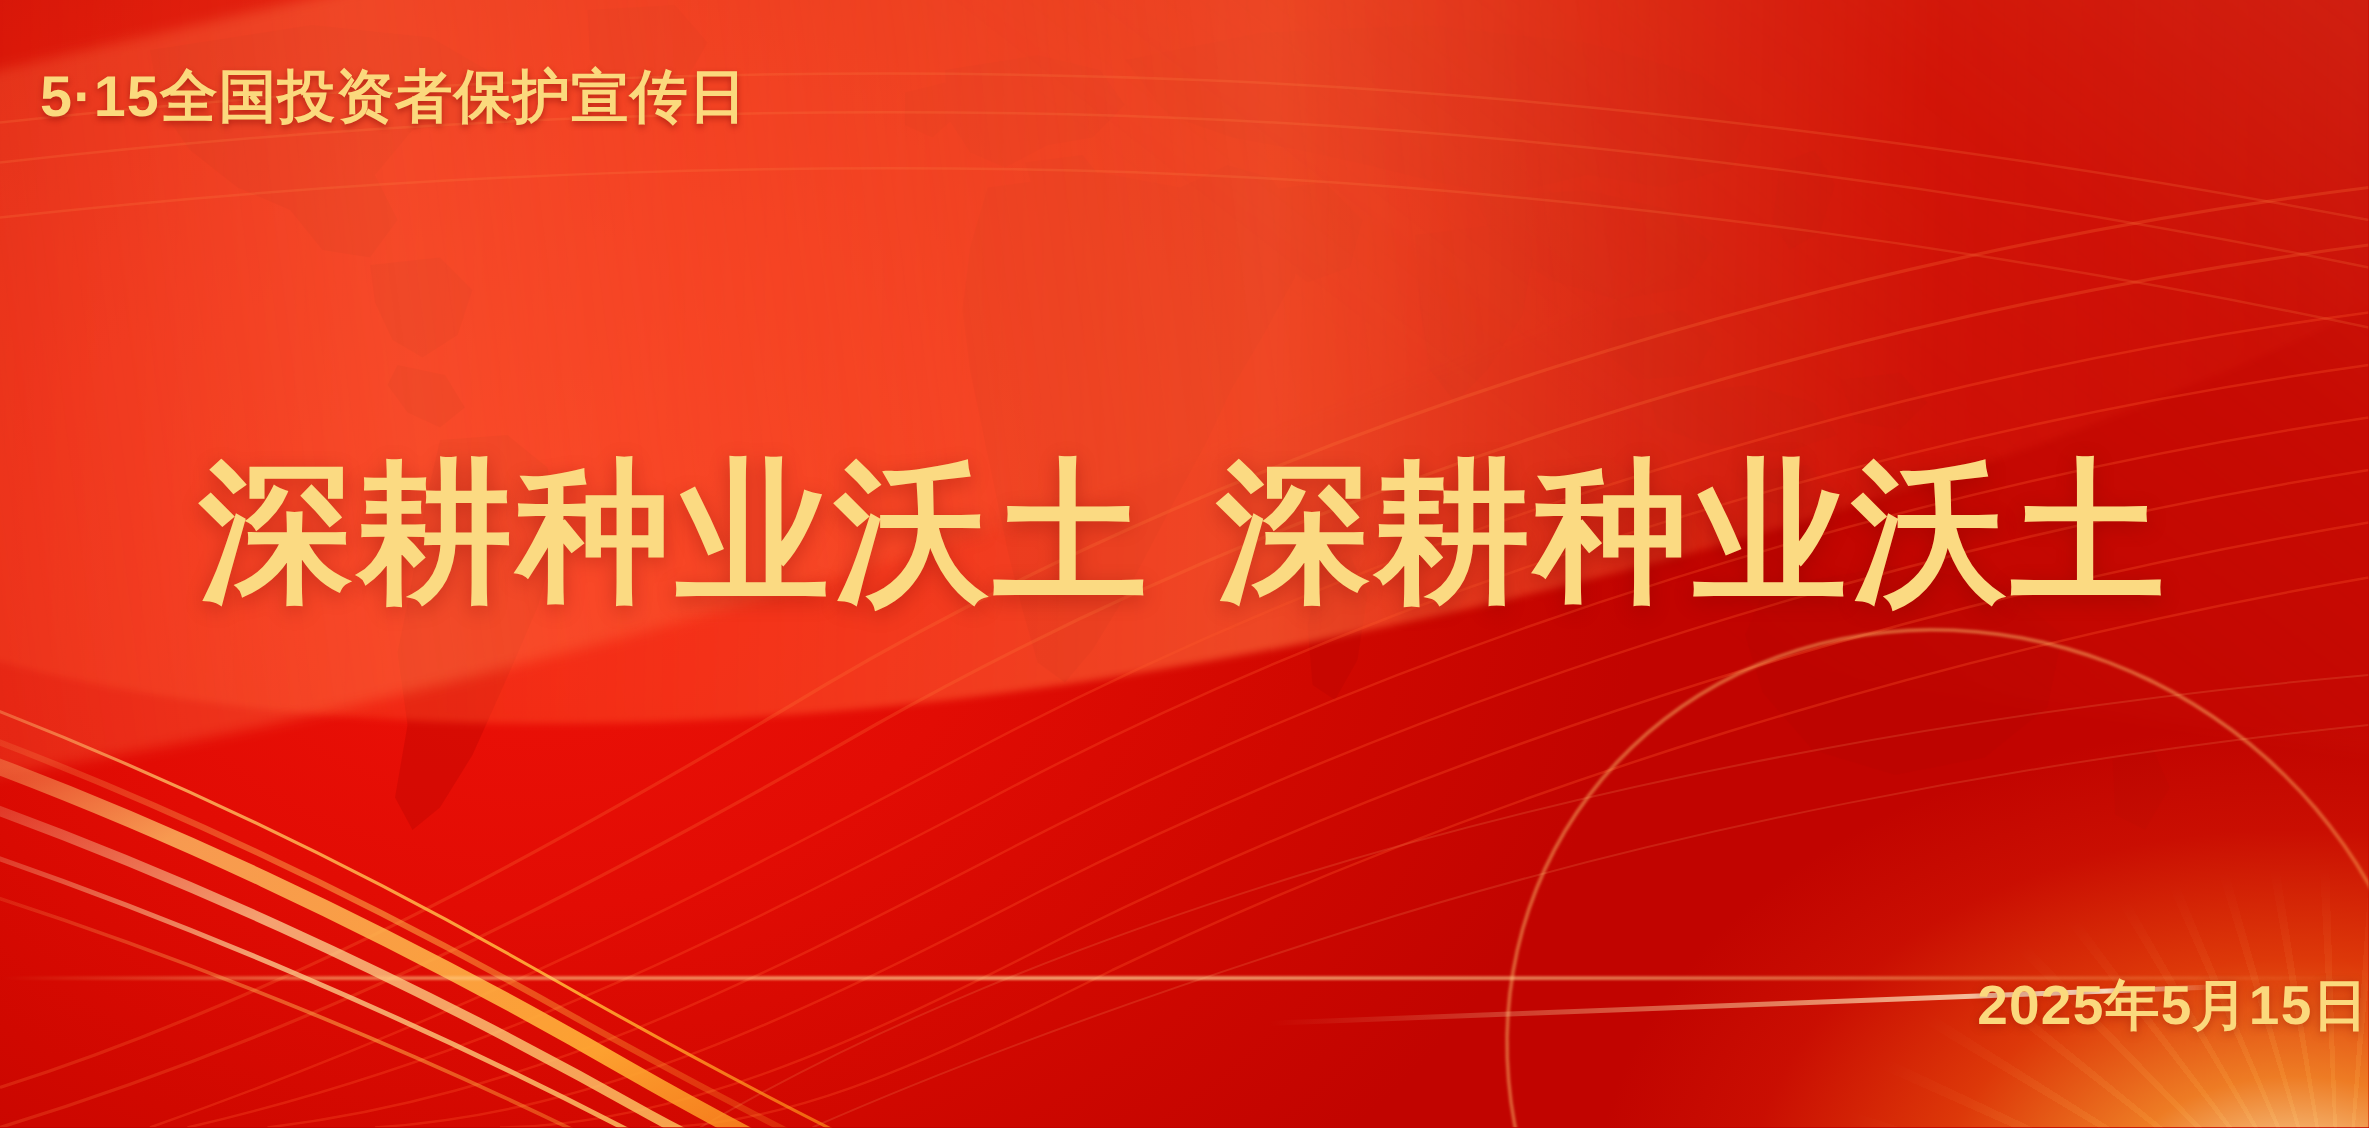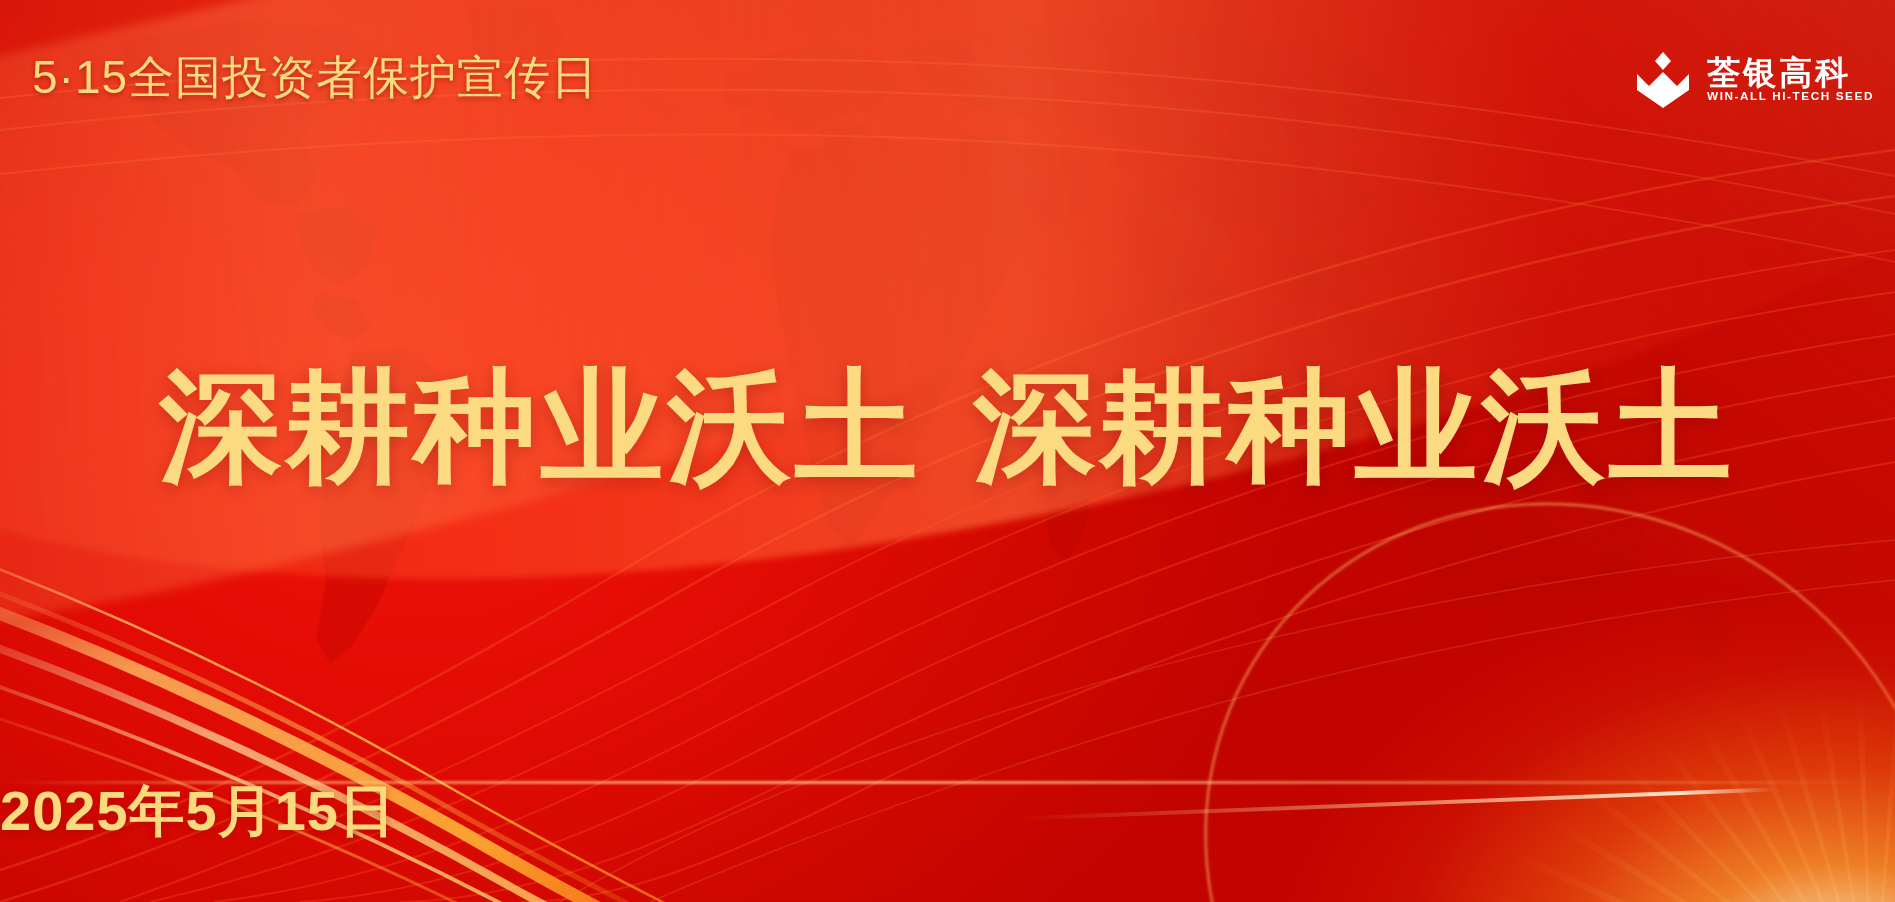"5·15全国投资者保护宣传日" .eyebrow { font-weight: normal -> bold }
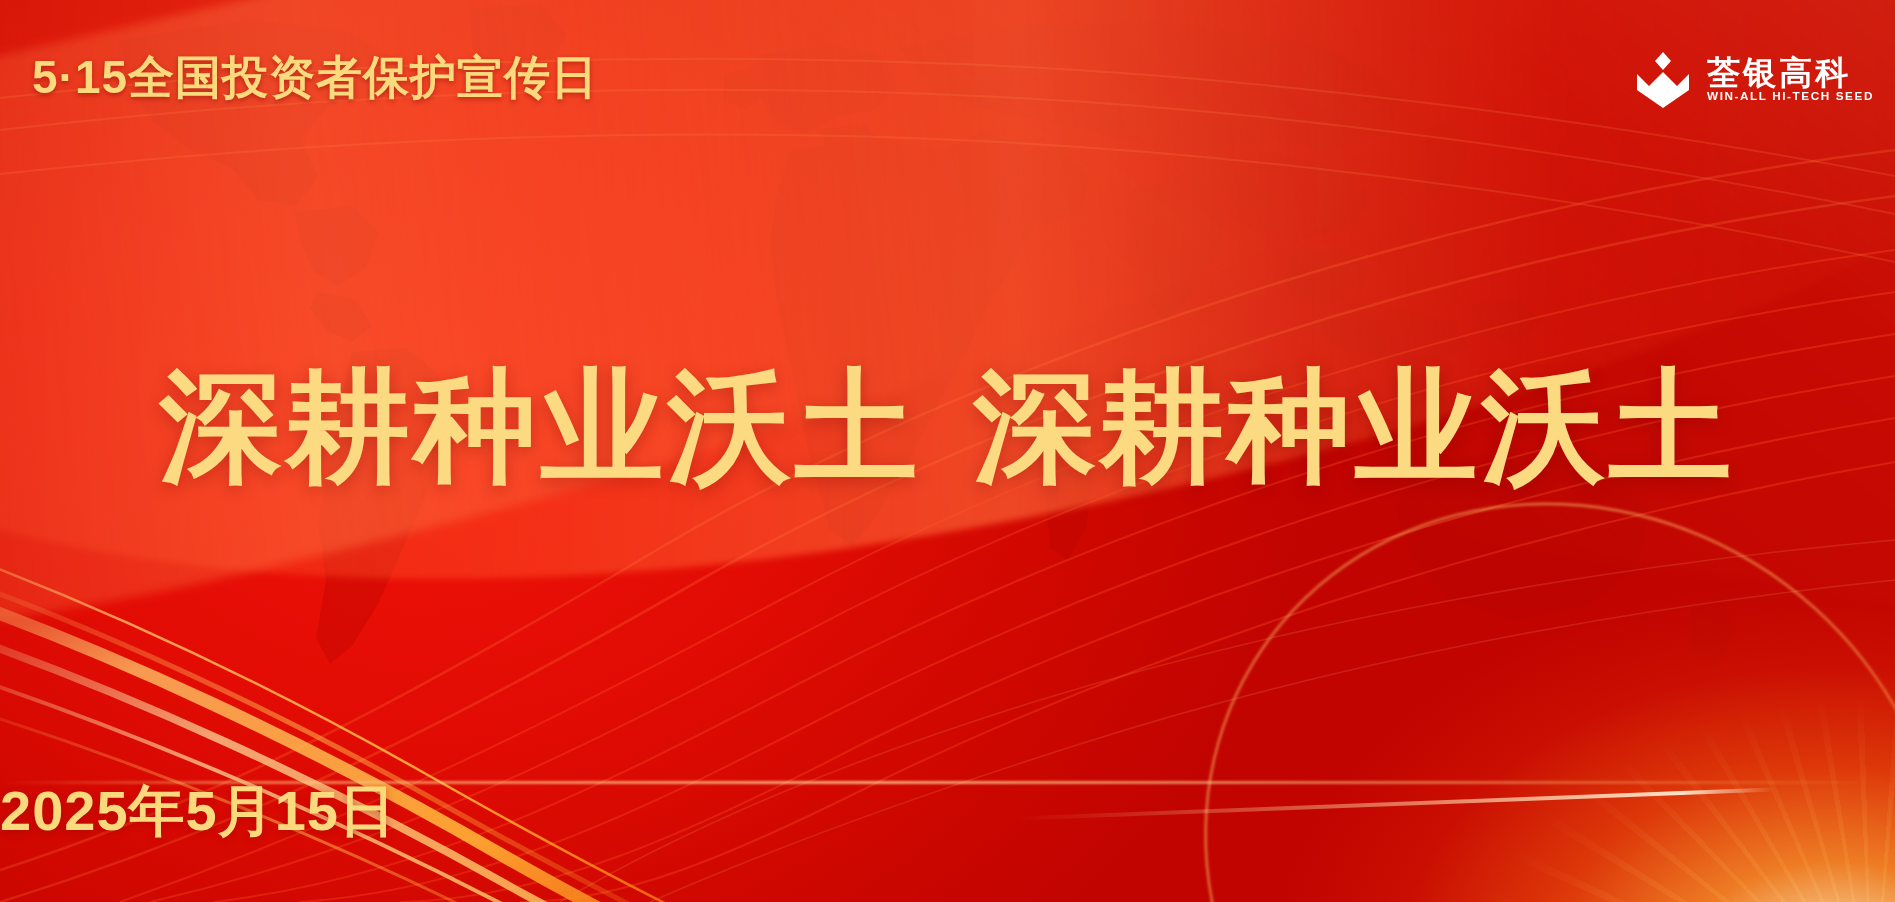"荃银高科" div.logo { html: <div> <span> <svg> <polygon></polygon> <path></path> </svg> </span> <span> <span>荃银高科</span> <span>WIN-ALL HI-TECH SEED</span> </span> </div> -> none }
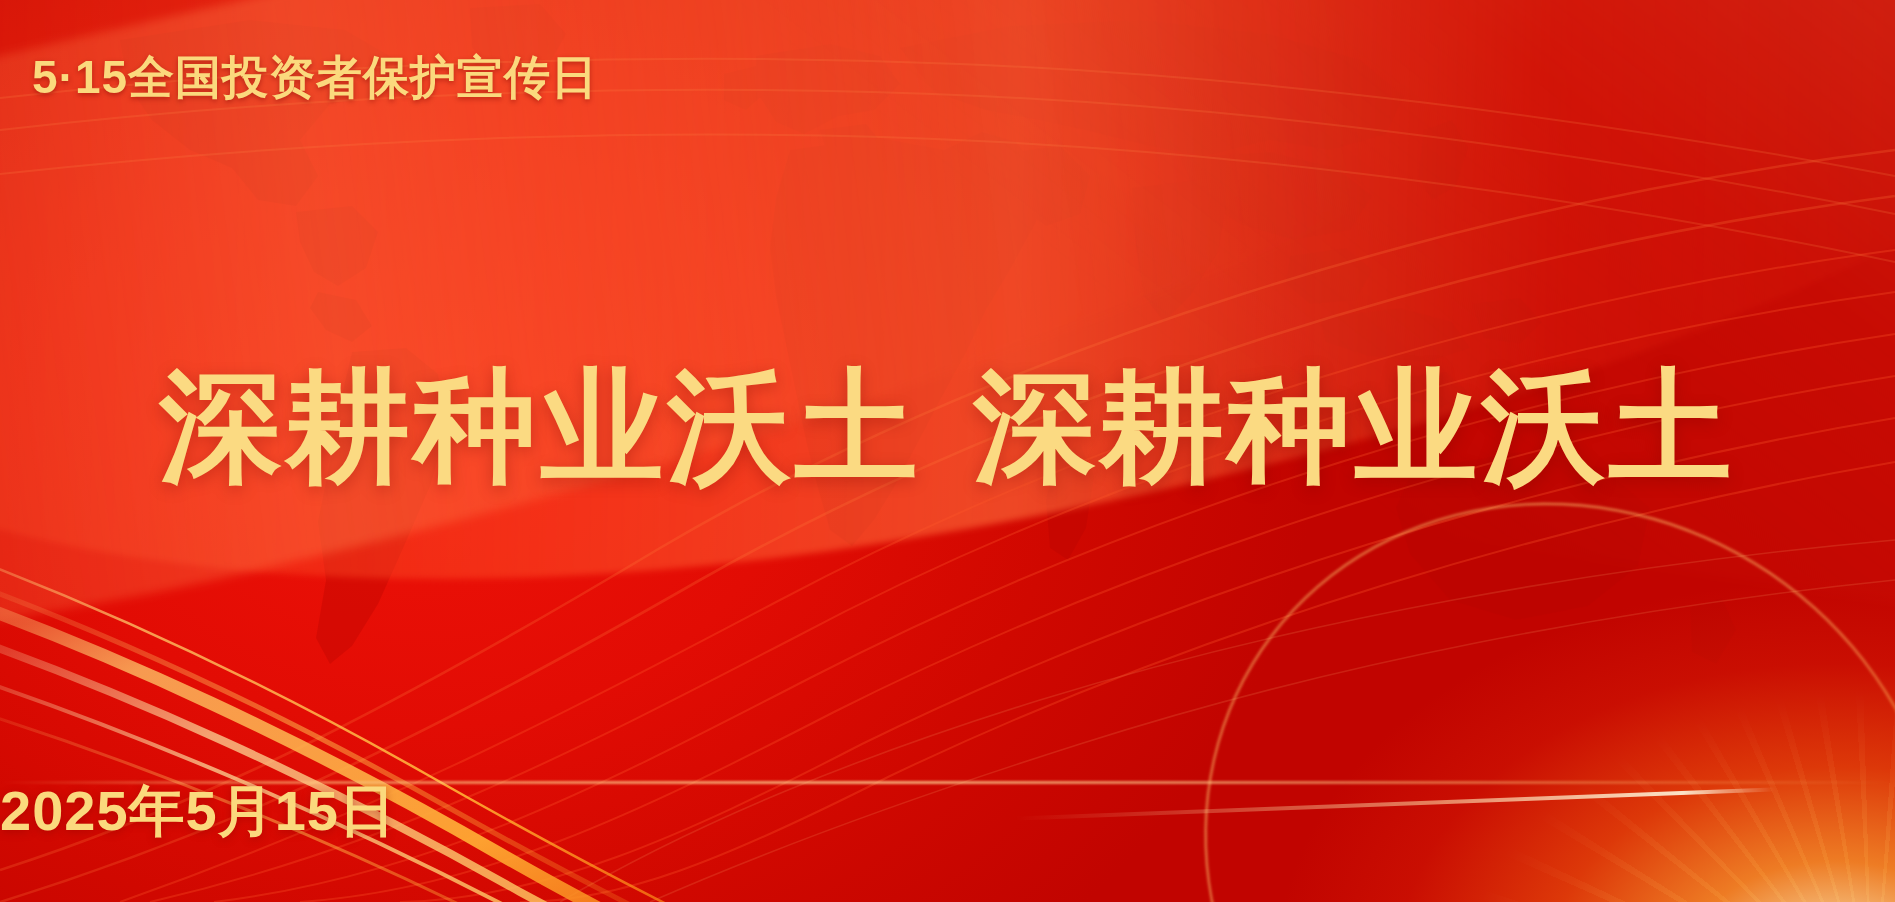"2025年5月15日" .date { font-size: 56px -> 44px; text-align: left -> right }
